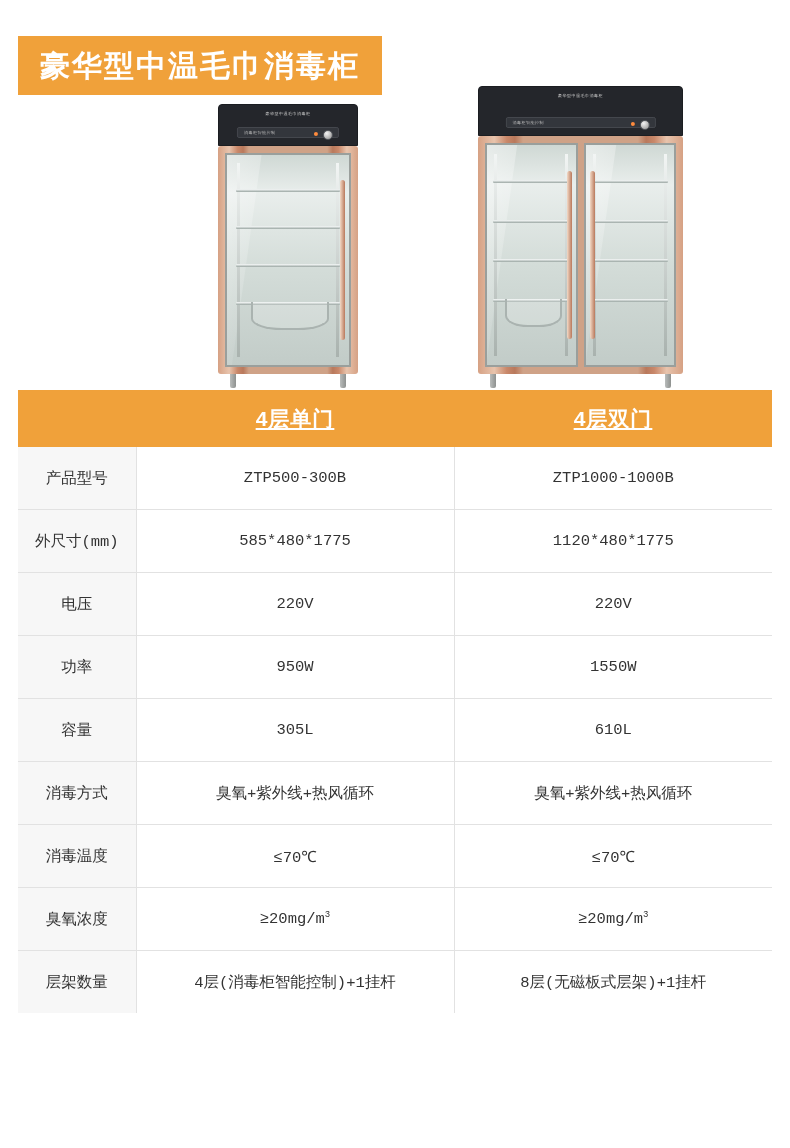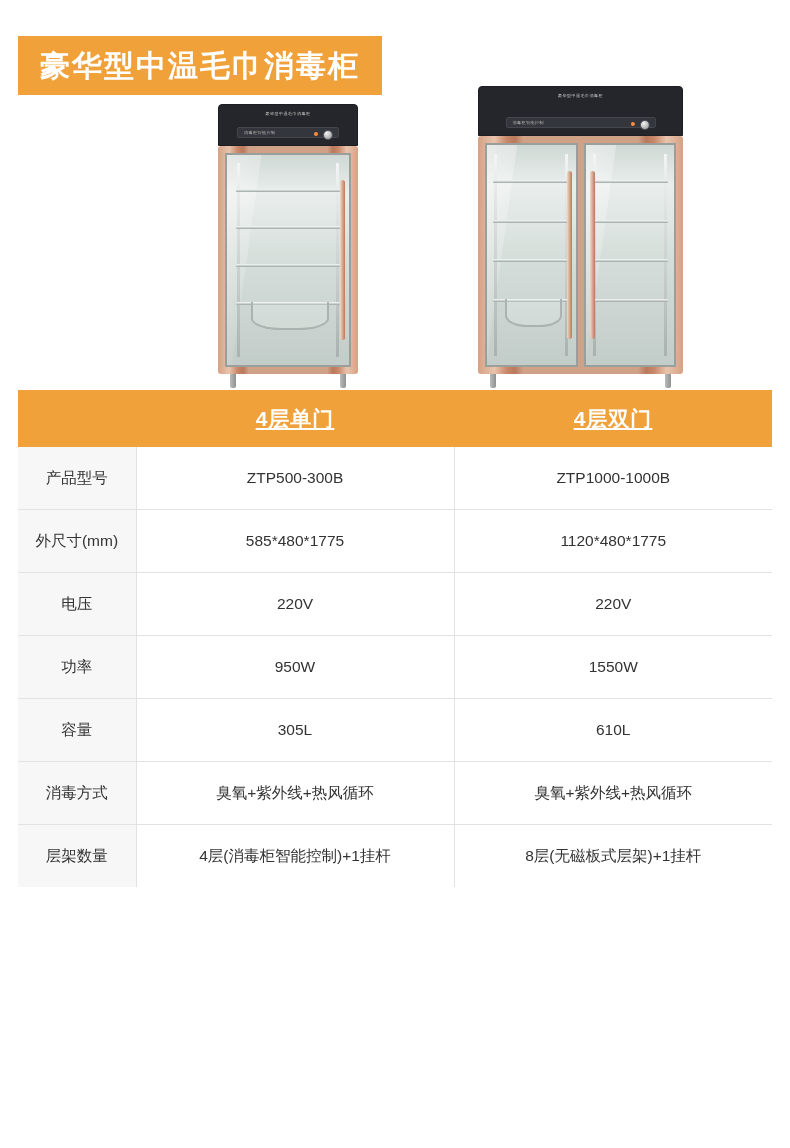"产品型号" table.spec td { font-family: none -> Liberation Mono, monospace }
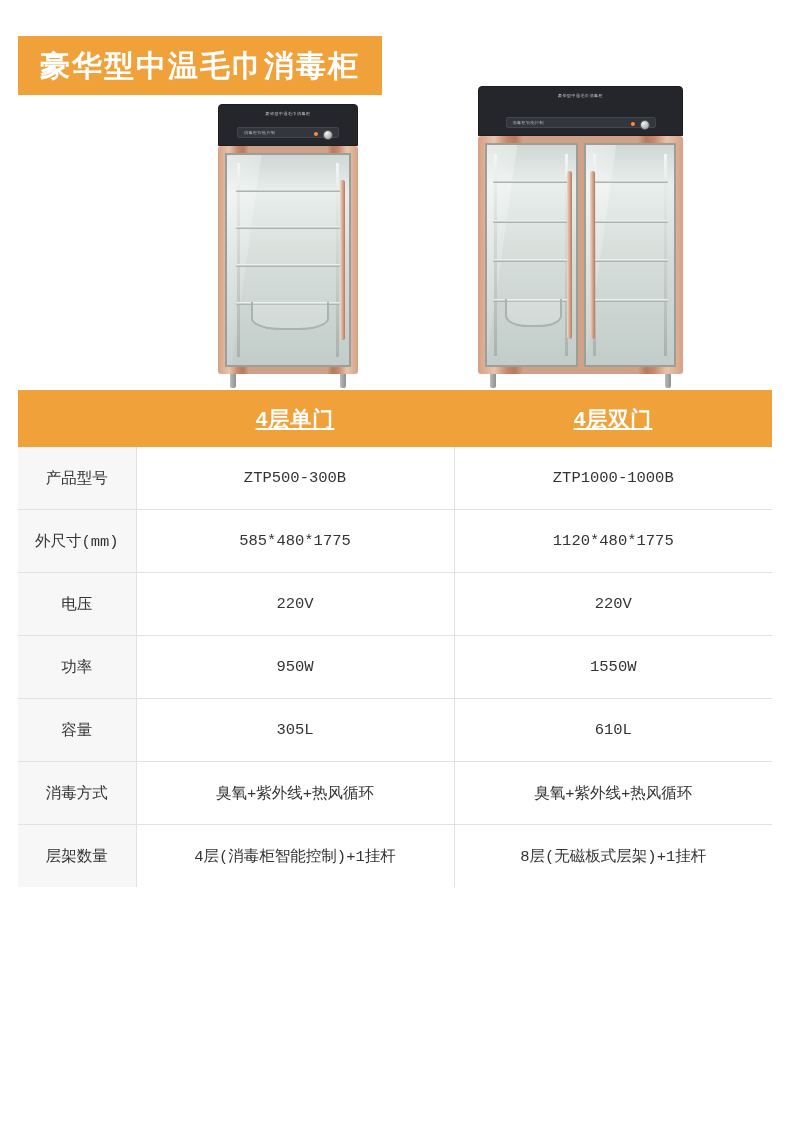"消毒温度" tr { html: none -> <tr> <td>消毒温度</td> <td>≤70℃</td> <td>≤70℃</td> </tr> }
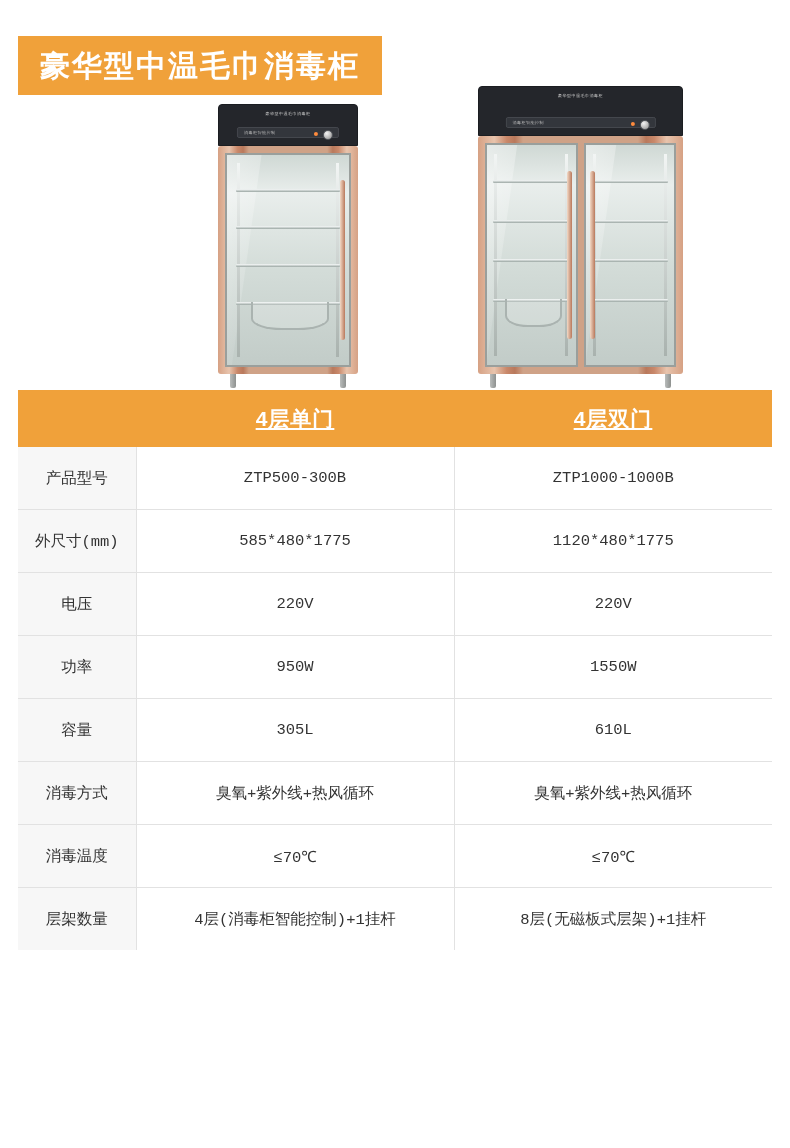"臭氧浓度" tr { html: none -> <tr> <td>臭氧浓度</td> <td><span>≥20mg/m</span><sup>3</sup></td> <td><span>≥20mg/m</span><sup>3</sup></td> </tr> }
